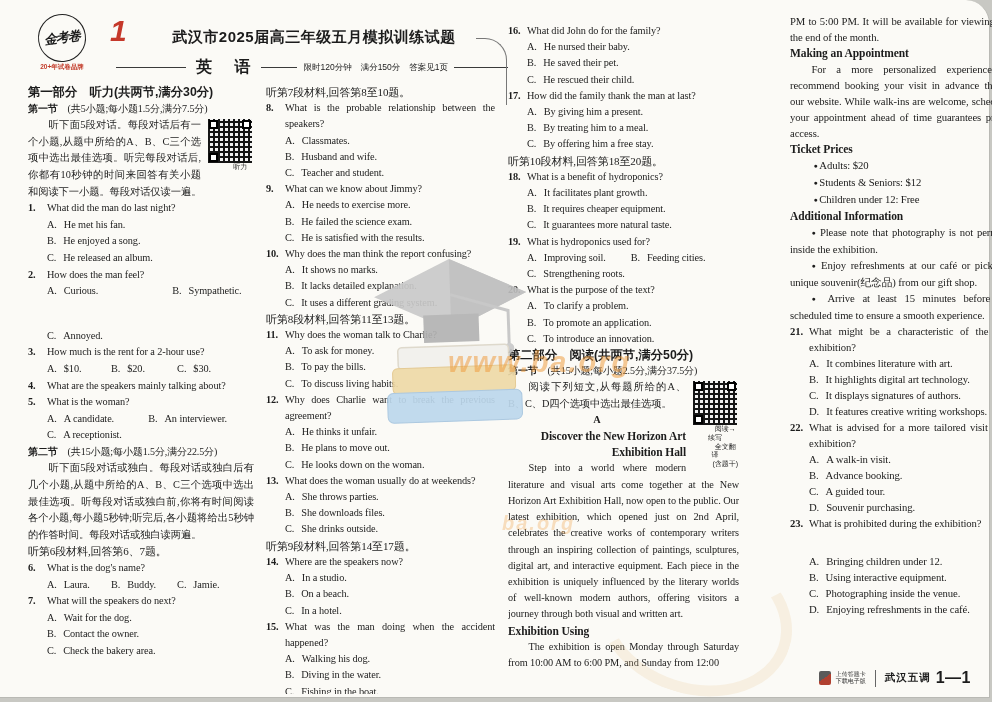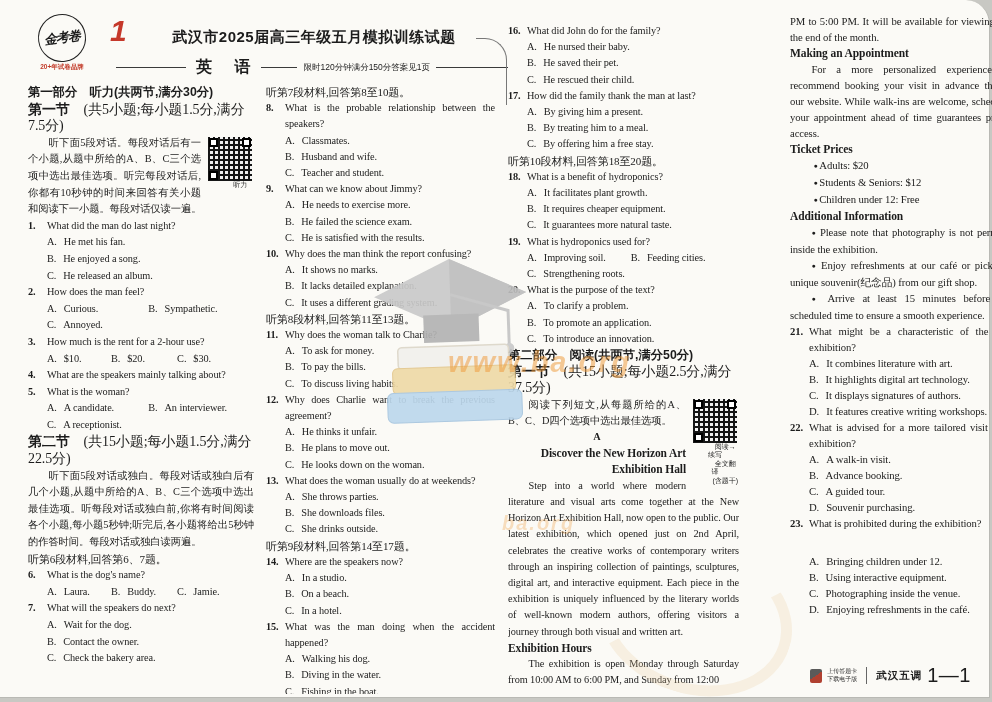"限时120分钟" .meta { gap: none -> 9px }
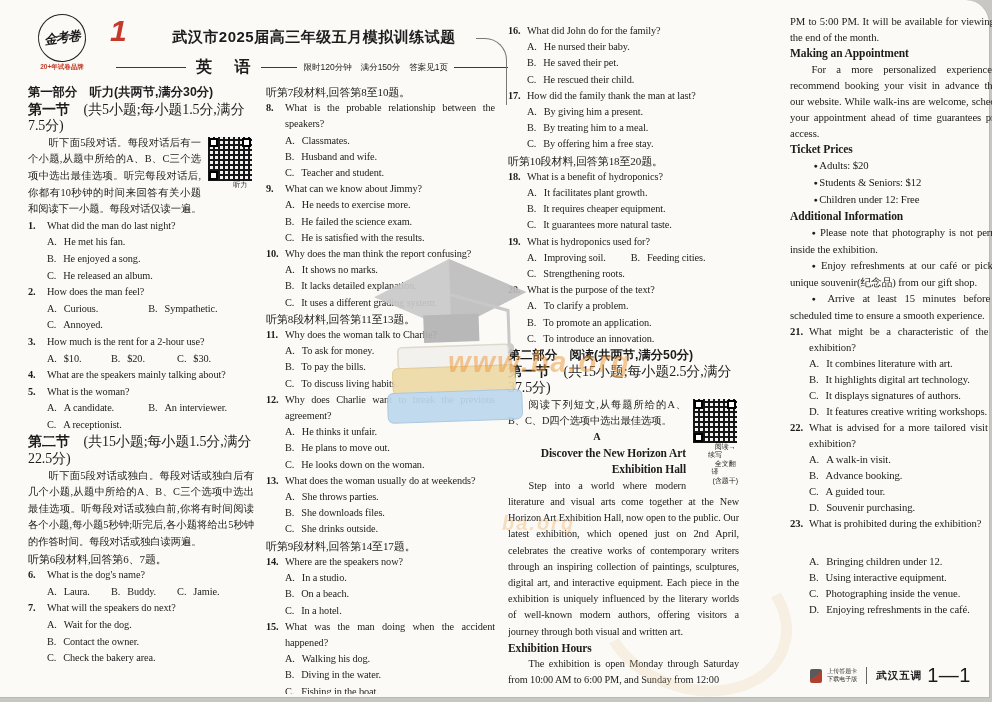"第一节 (共5小题;每小题1.5分,满分7.5分)" .sec-h { font-size: 14px -> 10px }
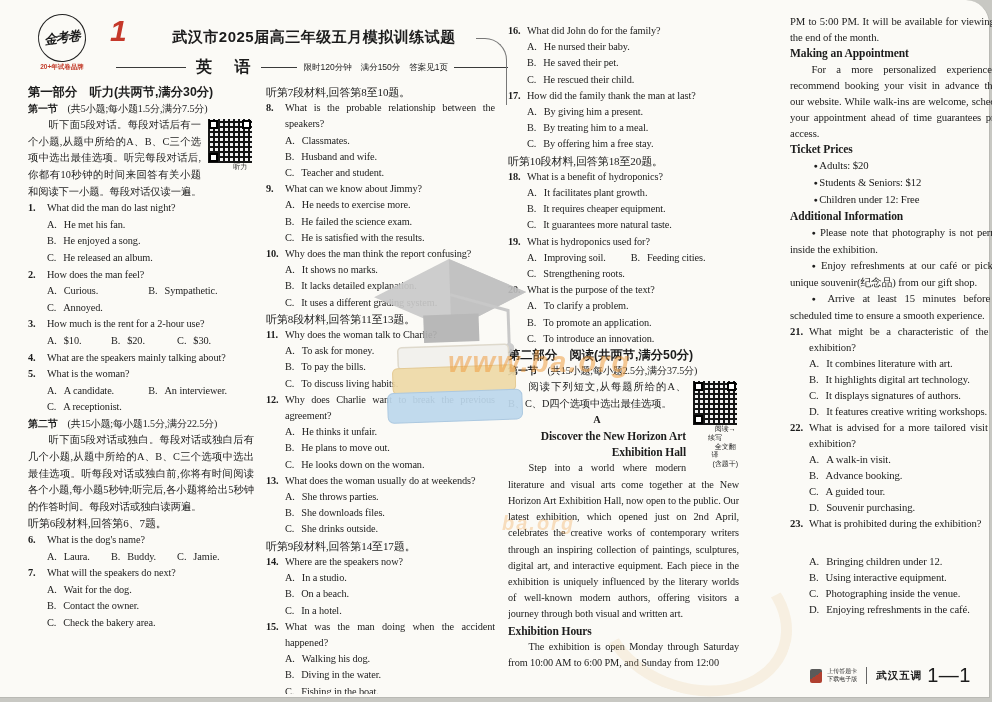"A. Curious." div.opts { gap: none -> 28px }
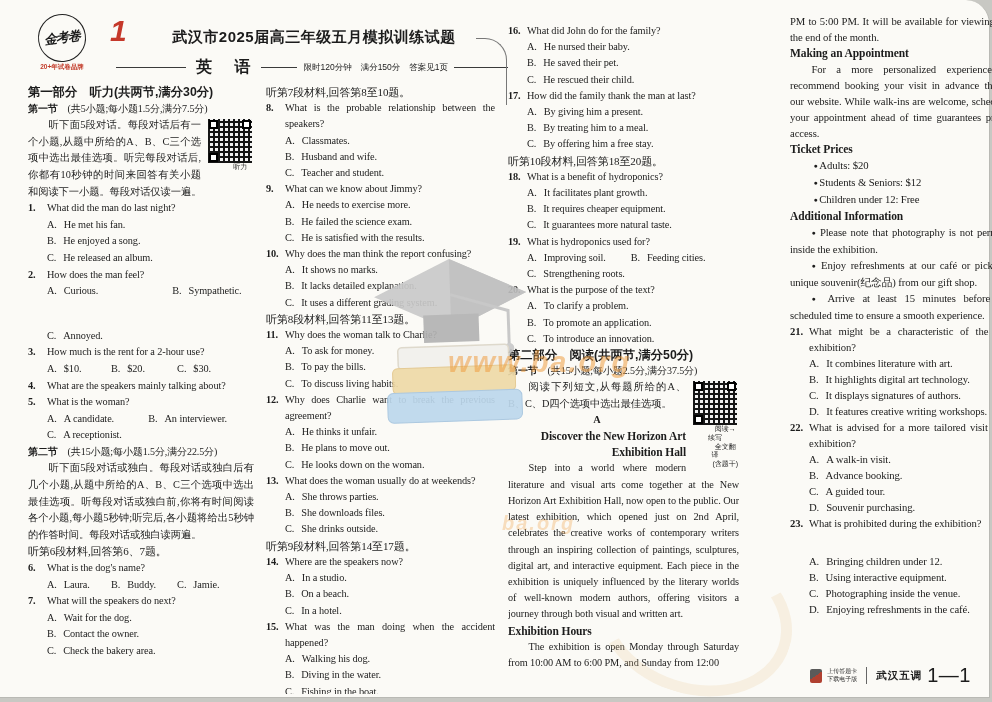"Exhibition Hours" div.bold-line { text: Hours -> Using }
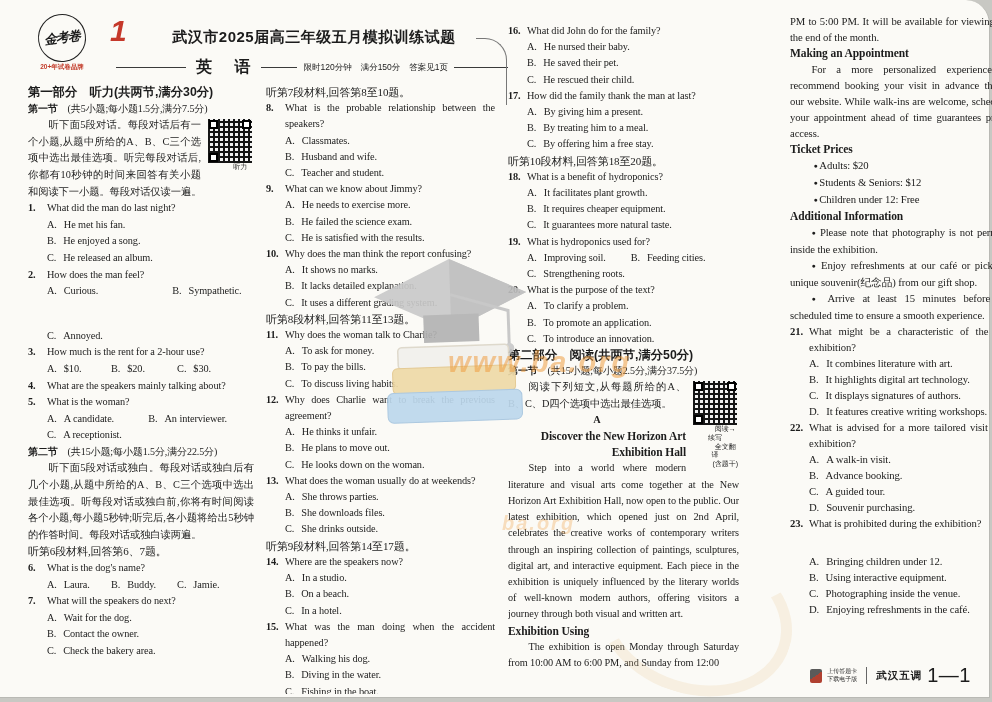"1—1" .f-page { font-size: 20px -> 16px; font-weight: normal -> bold }
